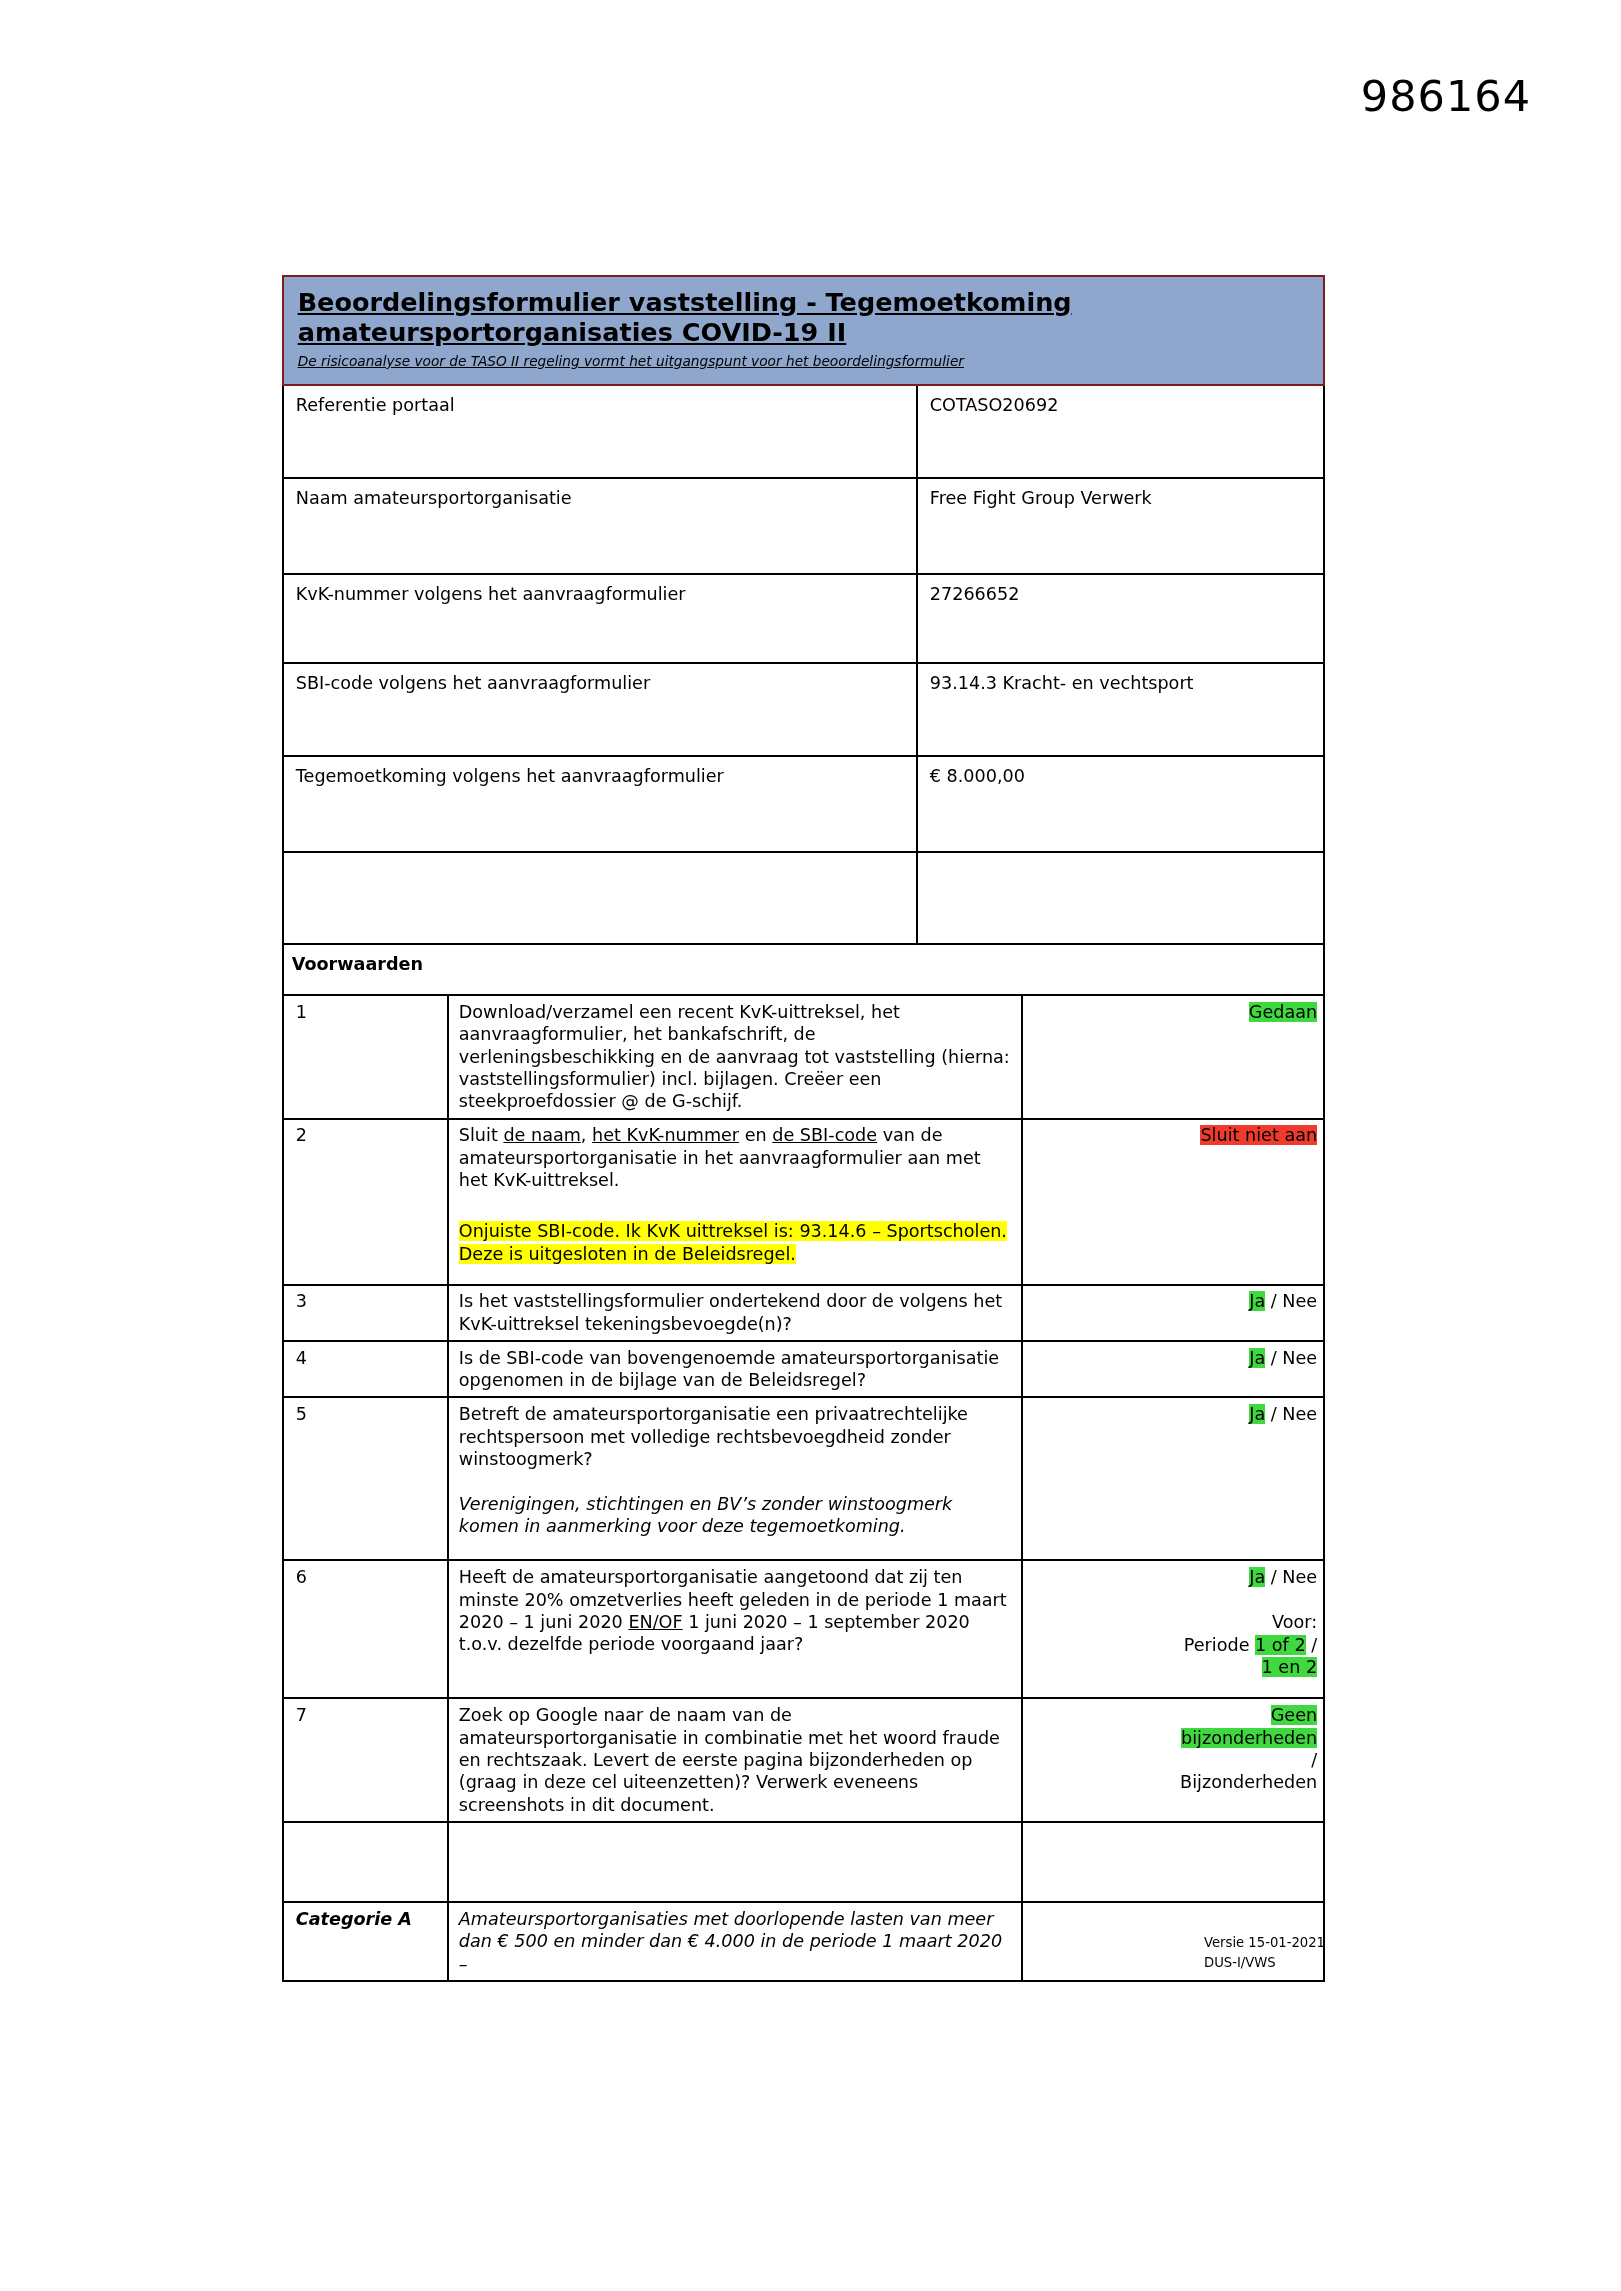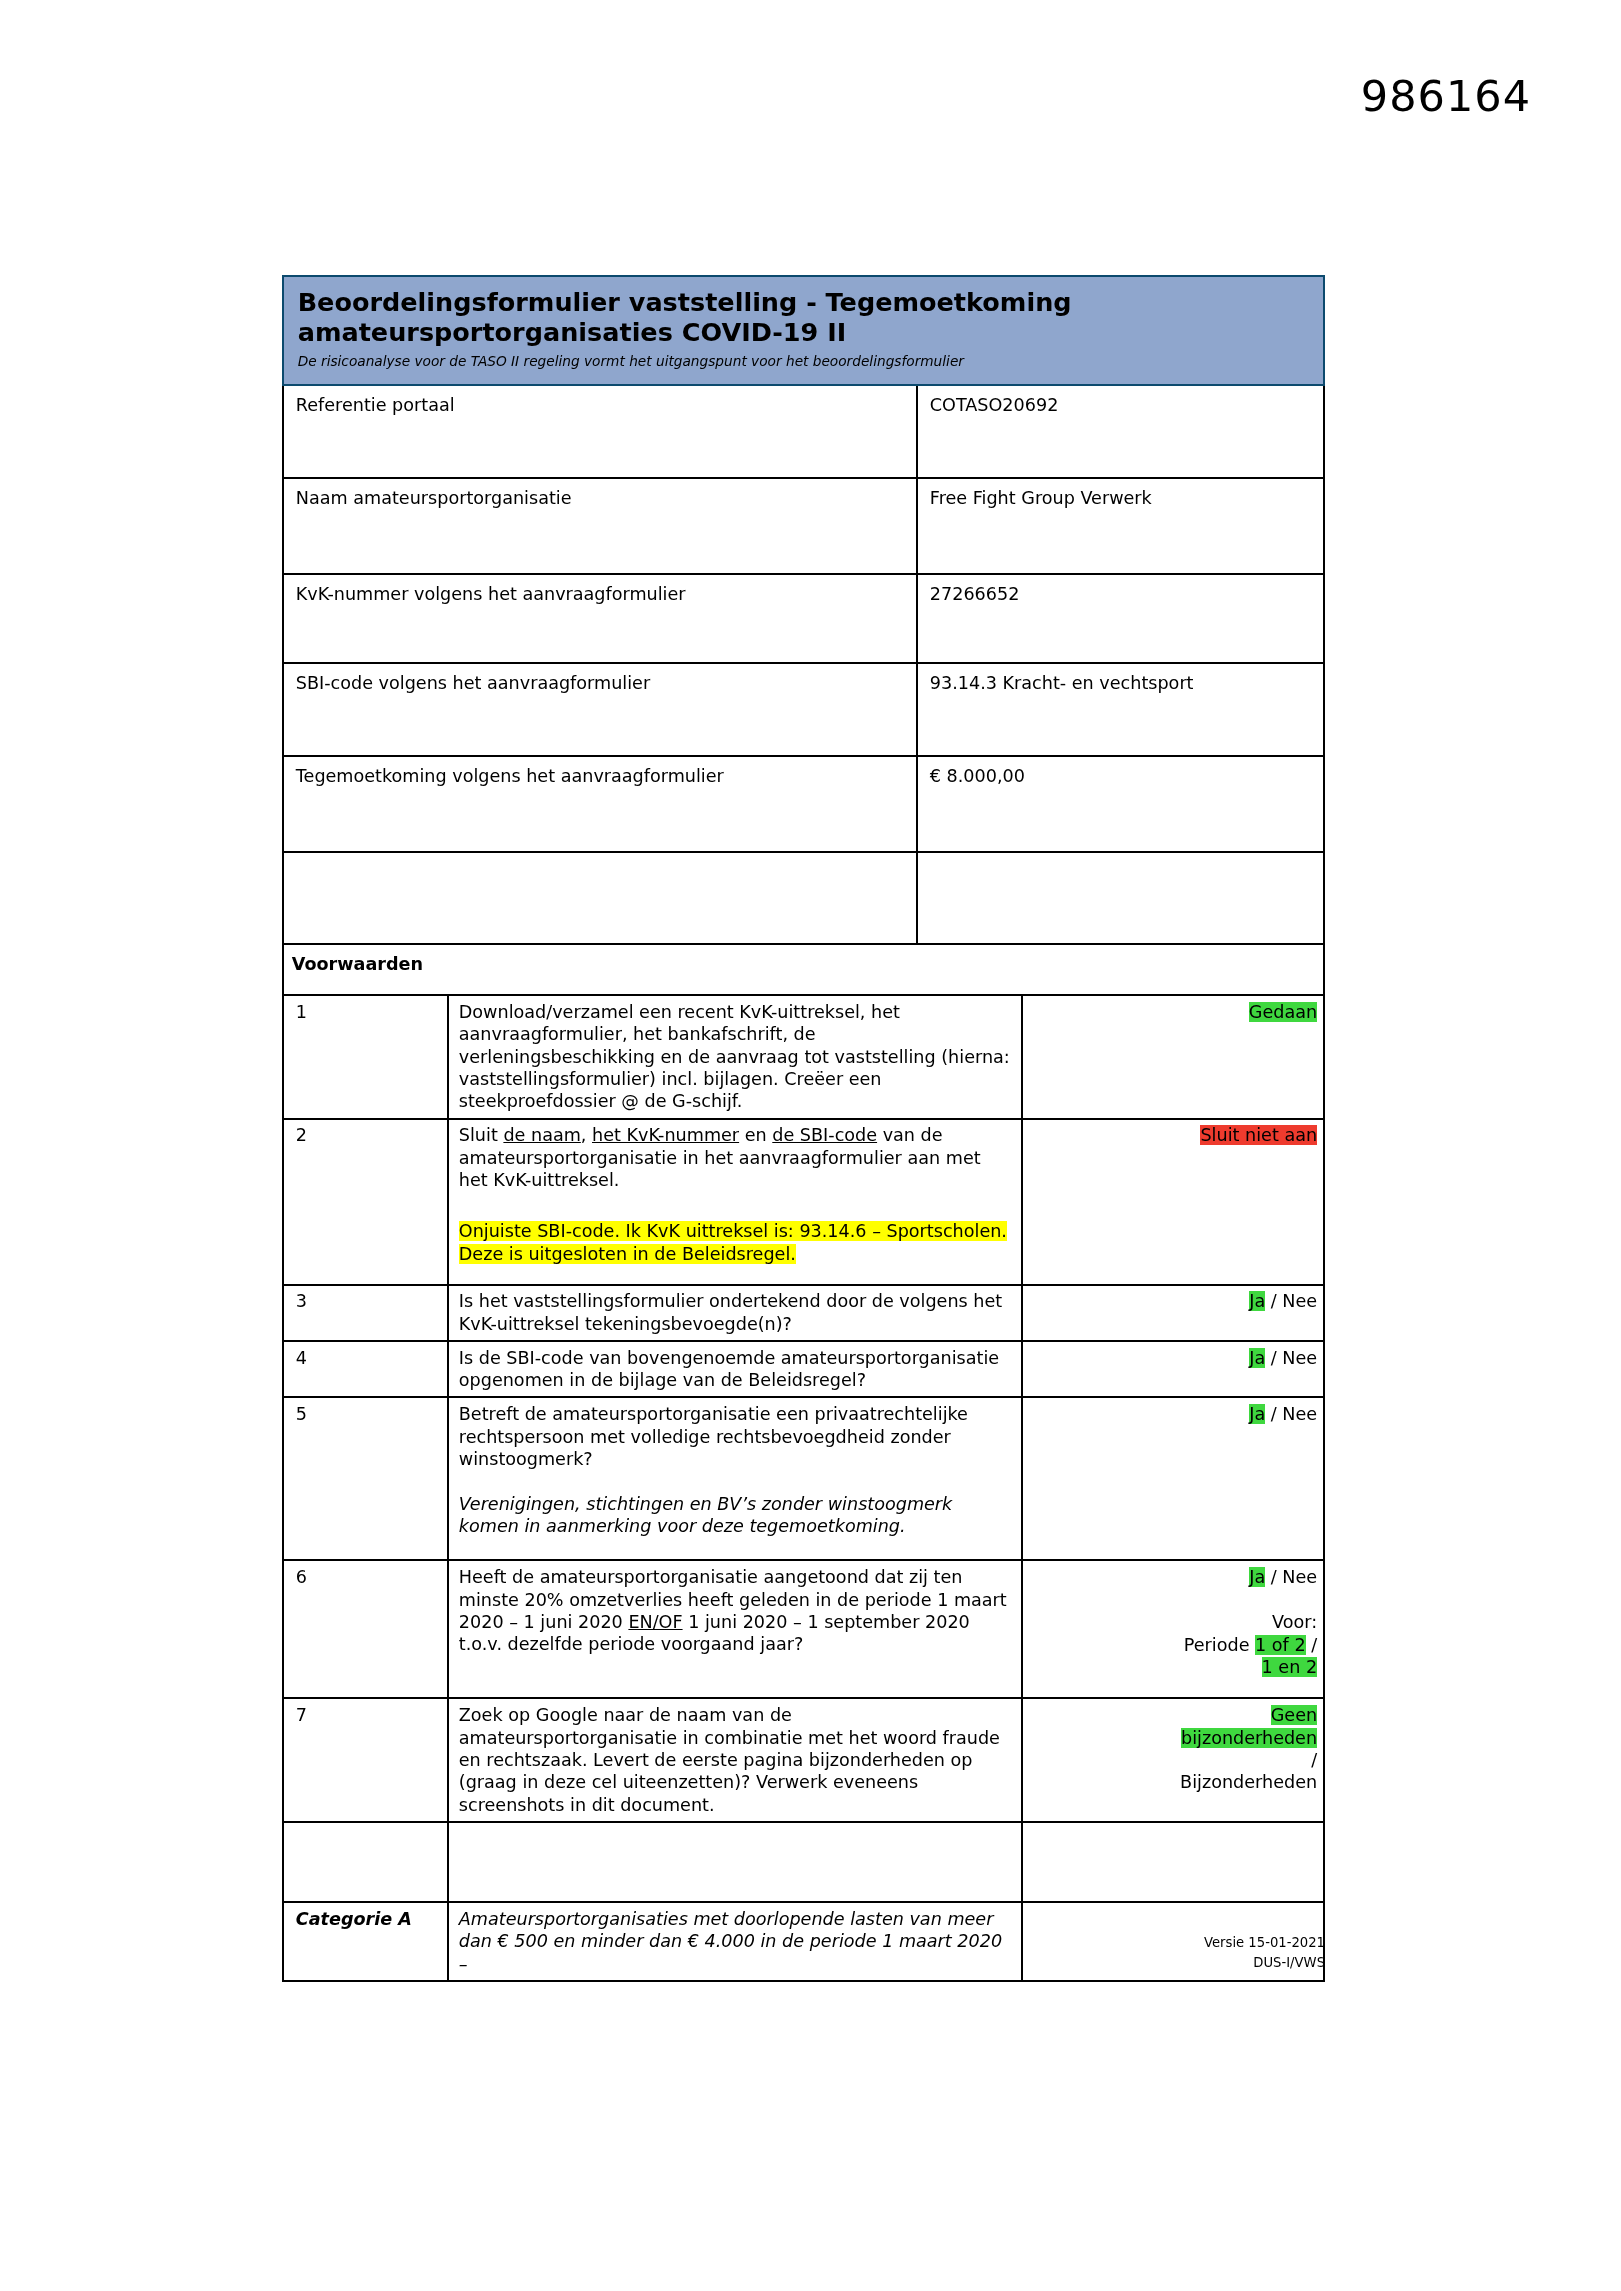"Beoordelingsformulier vaststelling -" .title-block { border: 2px solid #0c4a6e -> 2px solid #7f1d1d; text-decoration: none -> underline }
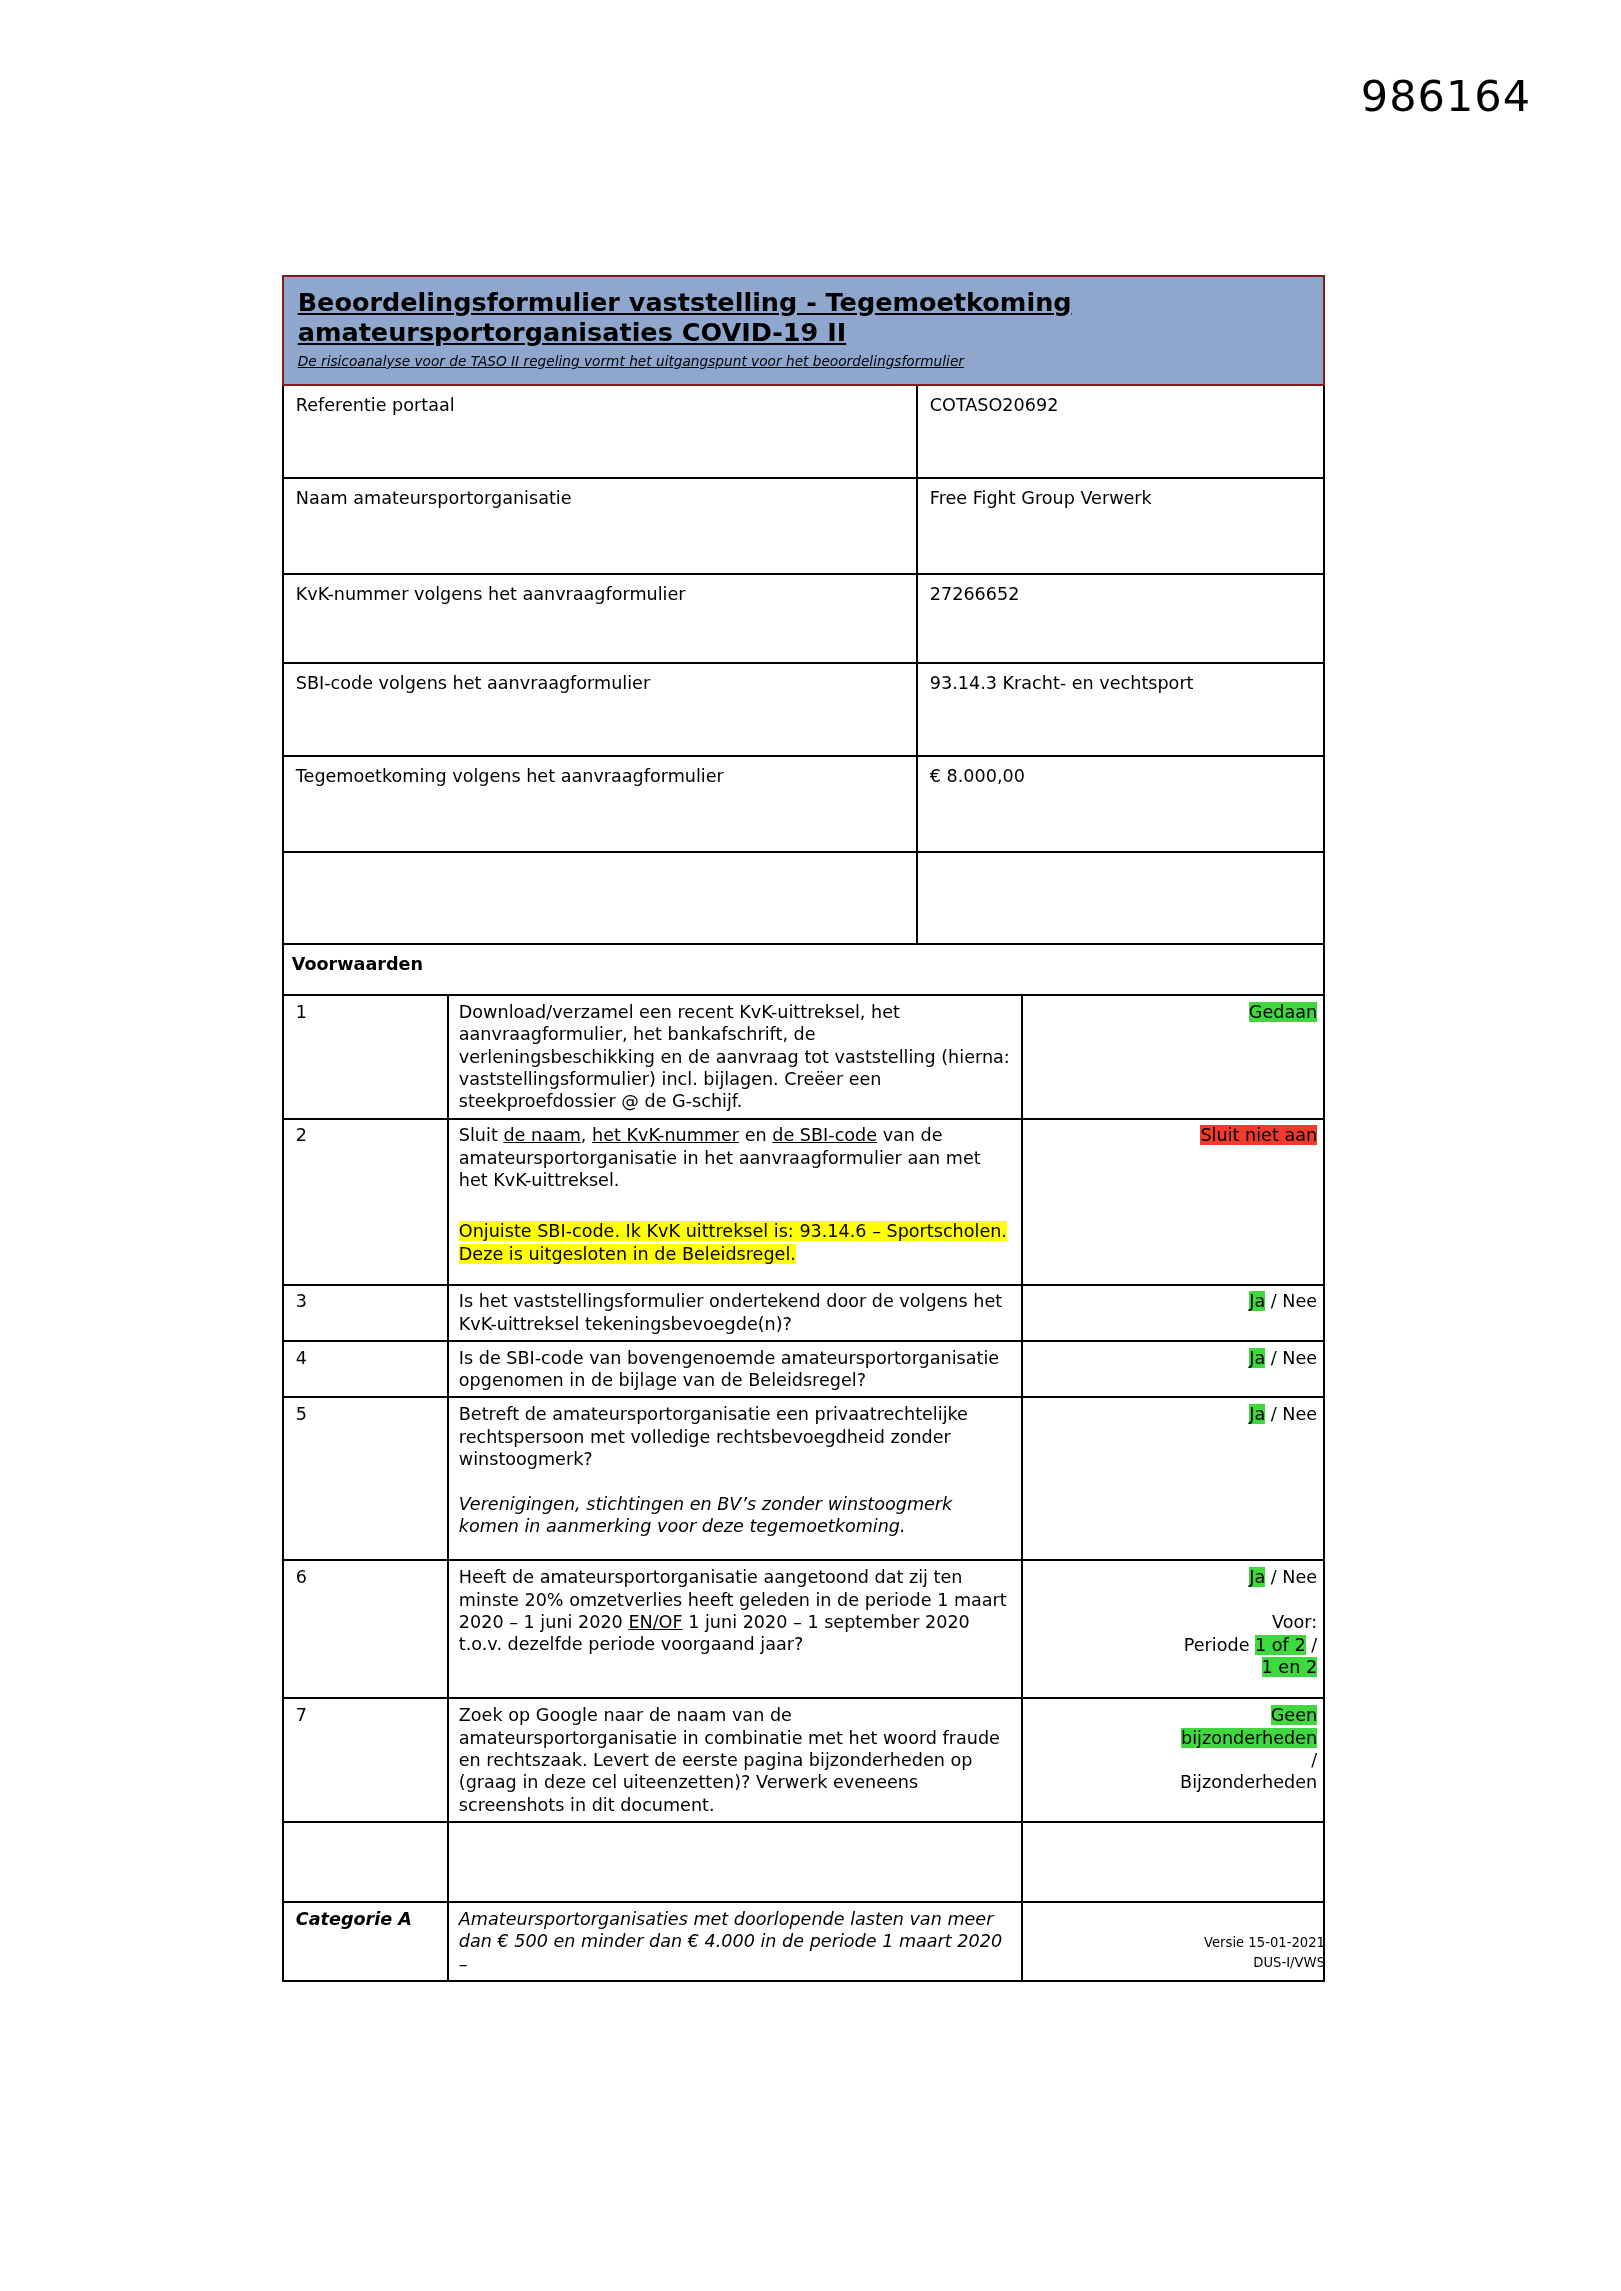"Versie 15-01-2021" .footer { text-align: right -> left }
